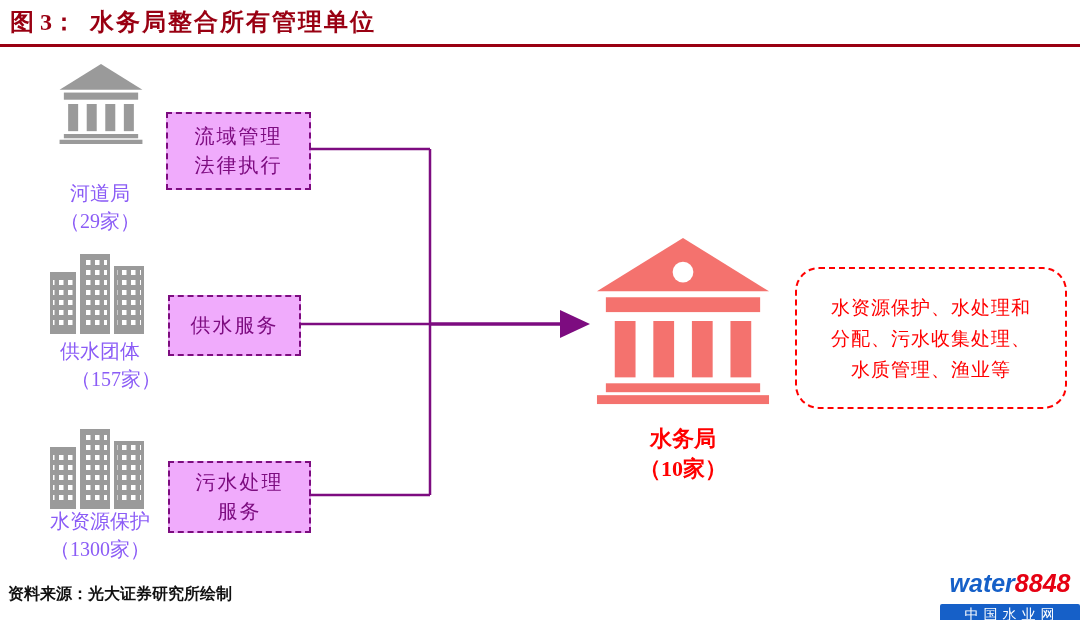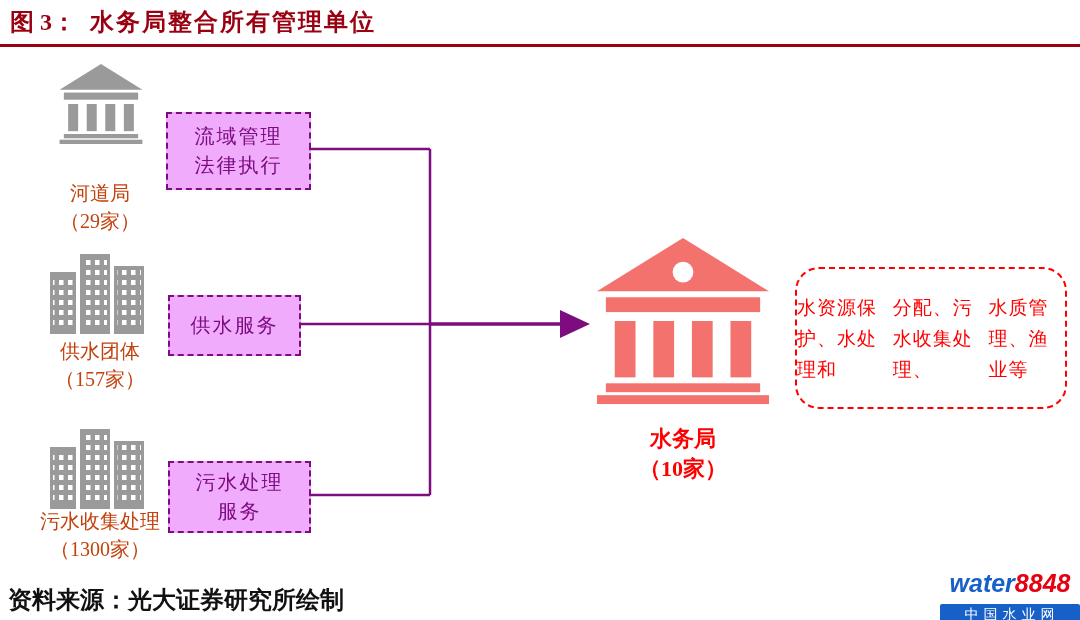"河道局" .nlabel { color: #c2410c -> #8b5cf6 }
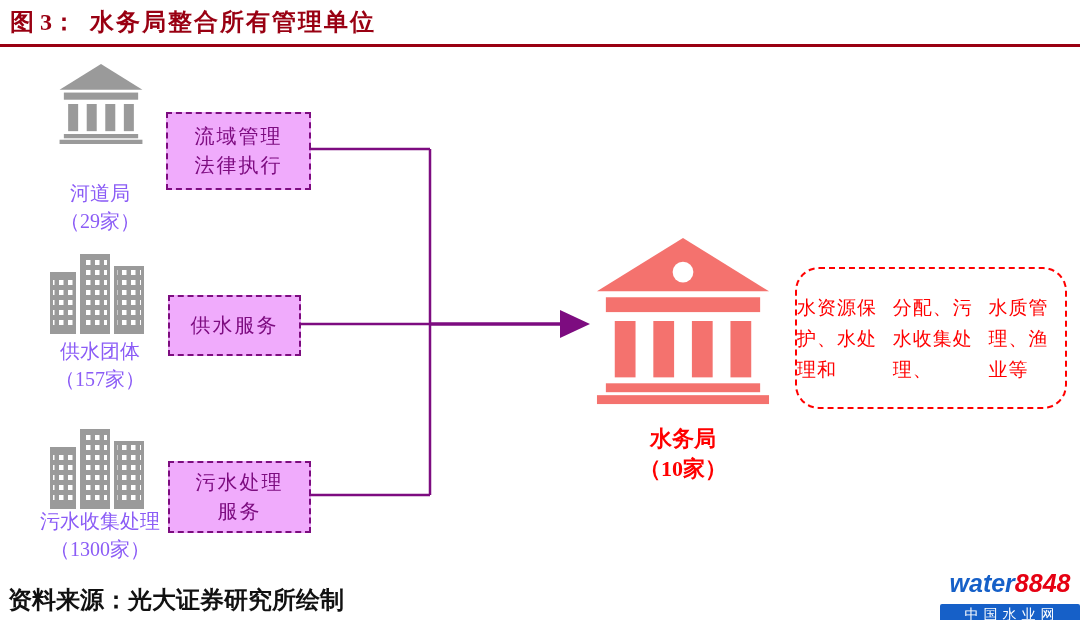"水资源保护、水处理和" .rbox { flex-direction: row -> column }
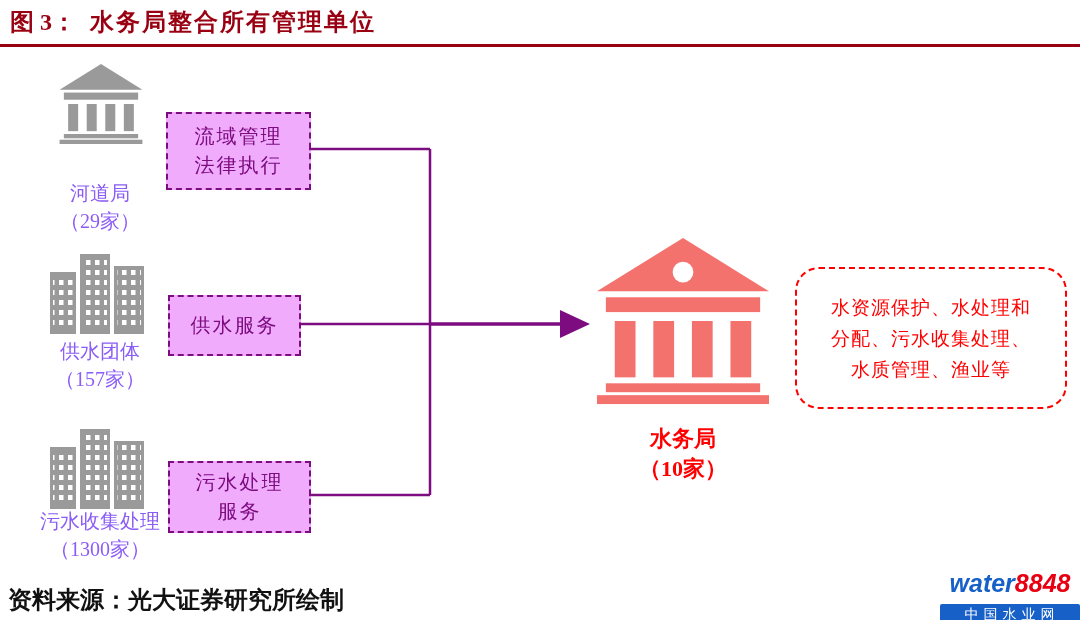"（157家）" div.nlabel { left: 10px -> 26px }
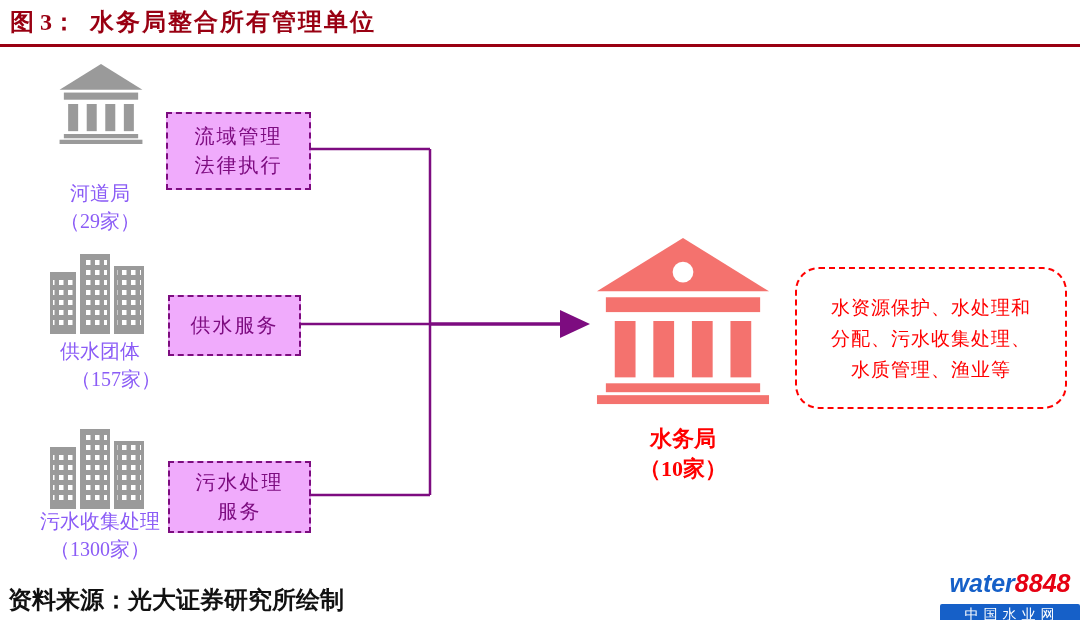"污水收集处理" div.nlabel { text: 污水收集处理 -> 水资源保护 }
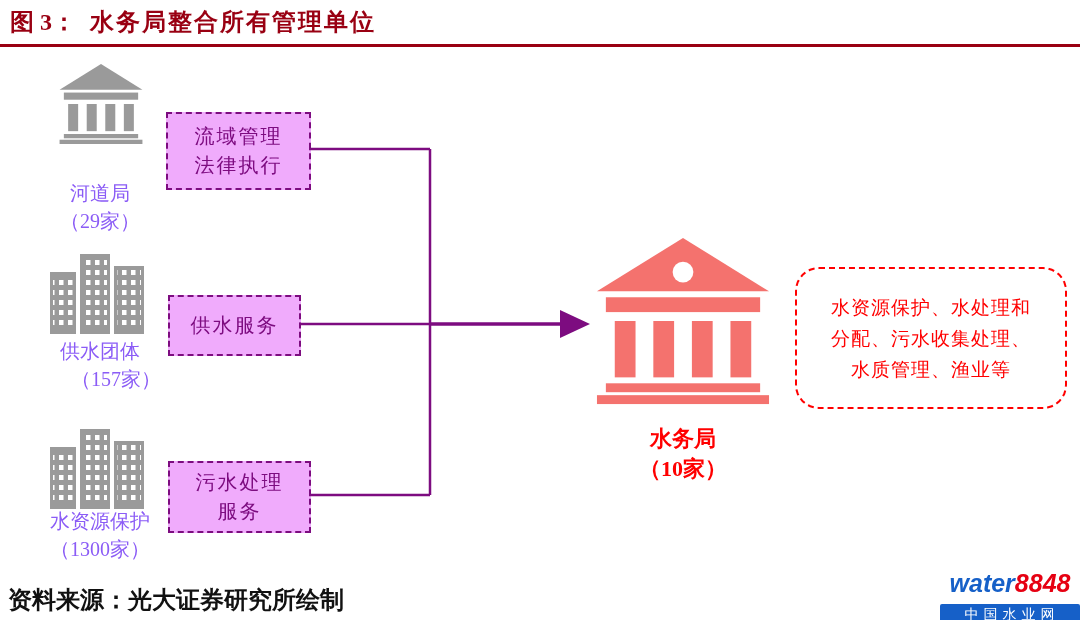"资料来源：光大证券研究所绘制" .source { font-size: 24px -> 16px }
